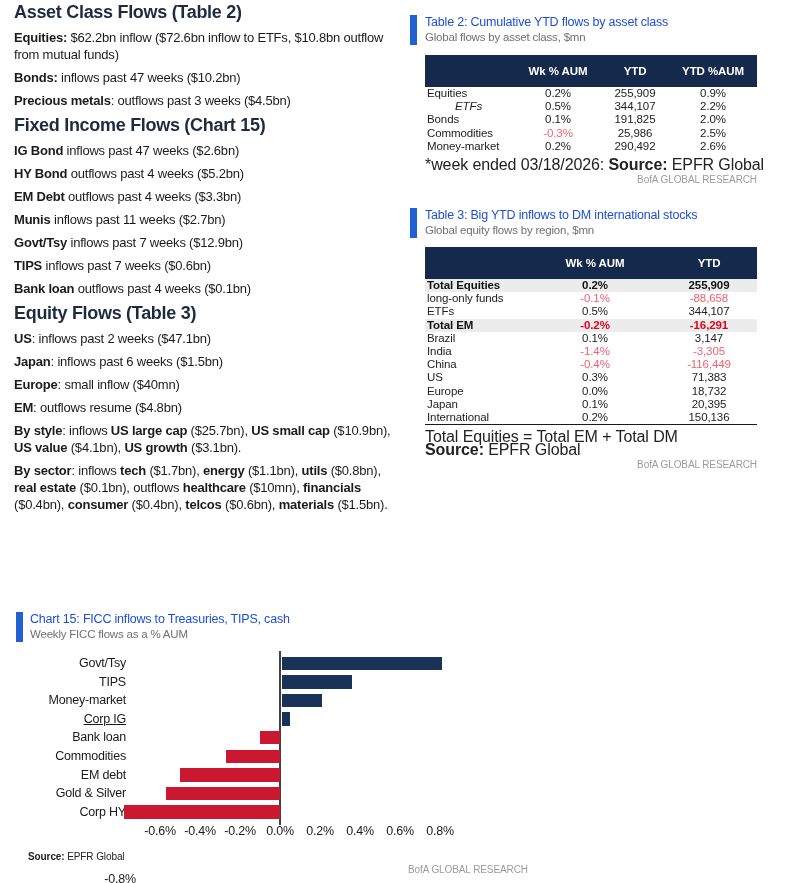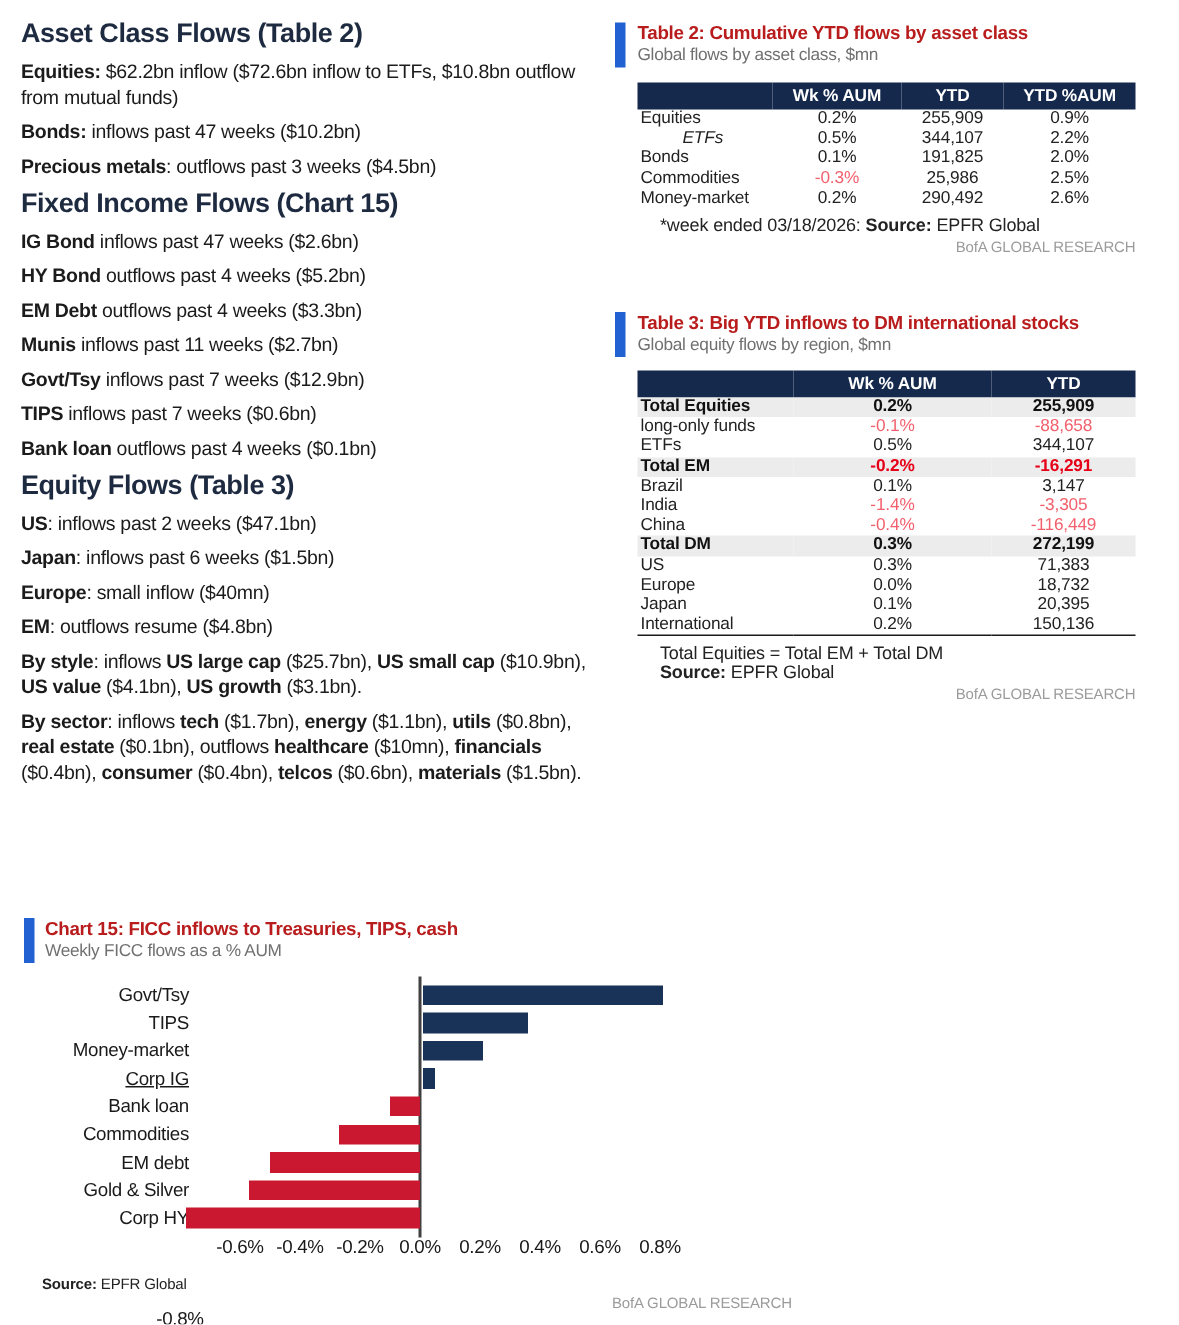"Asset Class Flows (Table 2)" .left-col { top: 12px -> 2px }
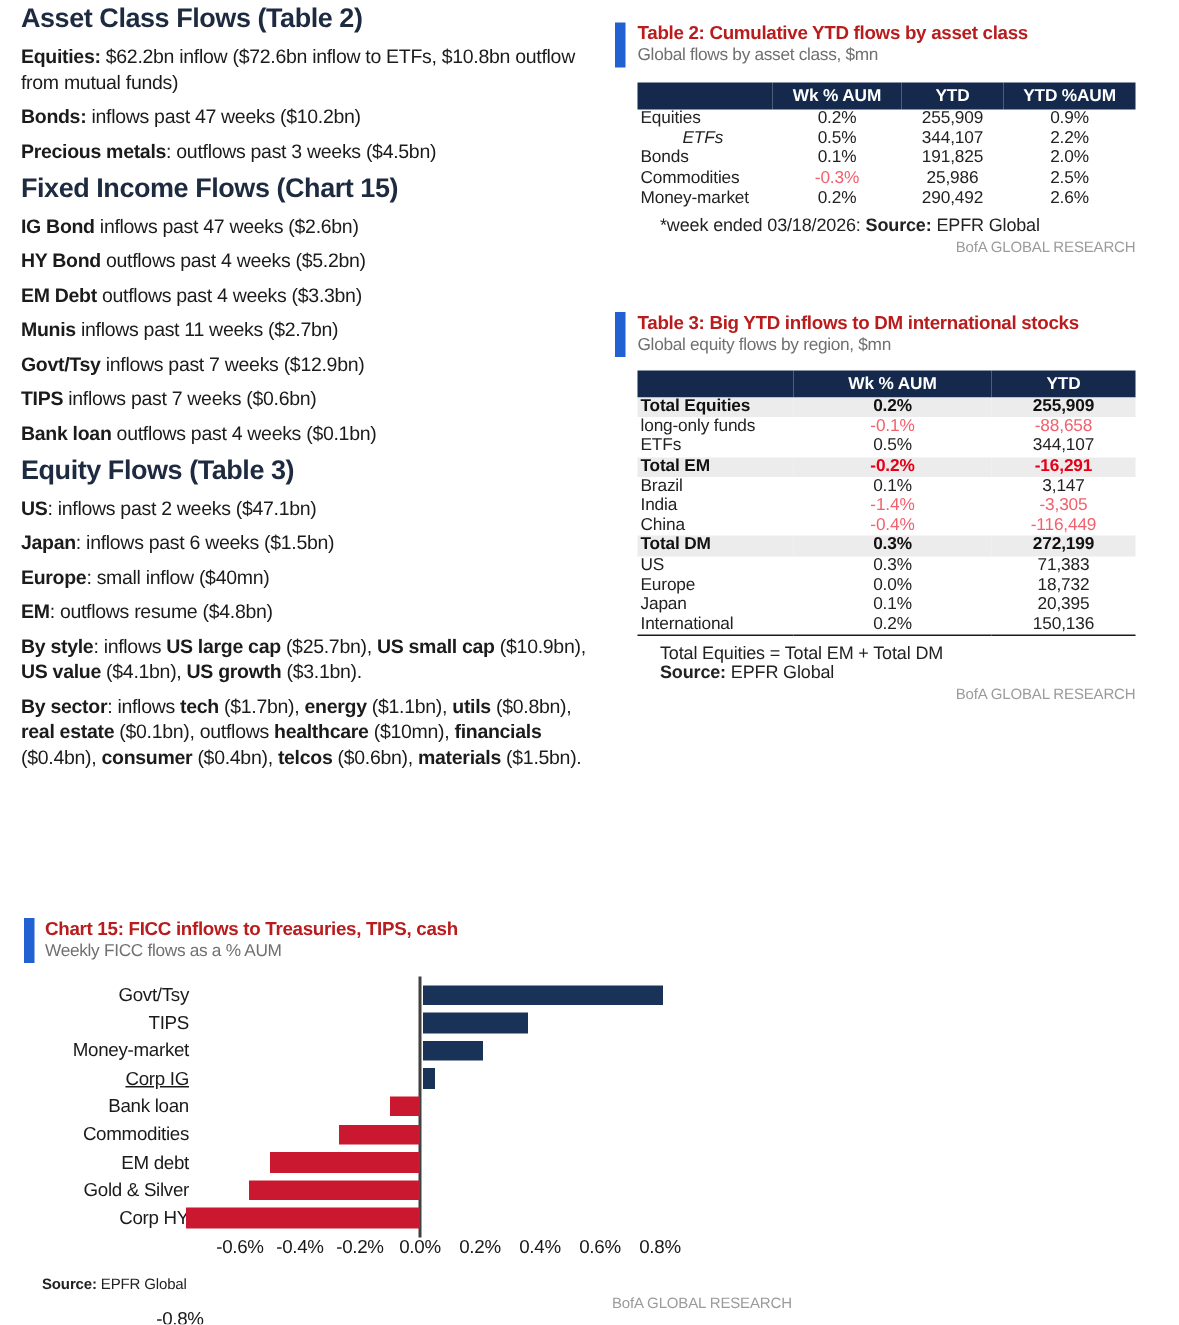"Table 2: Cumulative YTD flows" .t-title { color: #b91c1c -> #1d4ed8; font-weight: bold -> normal }
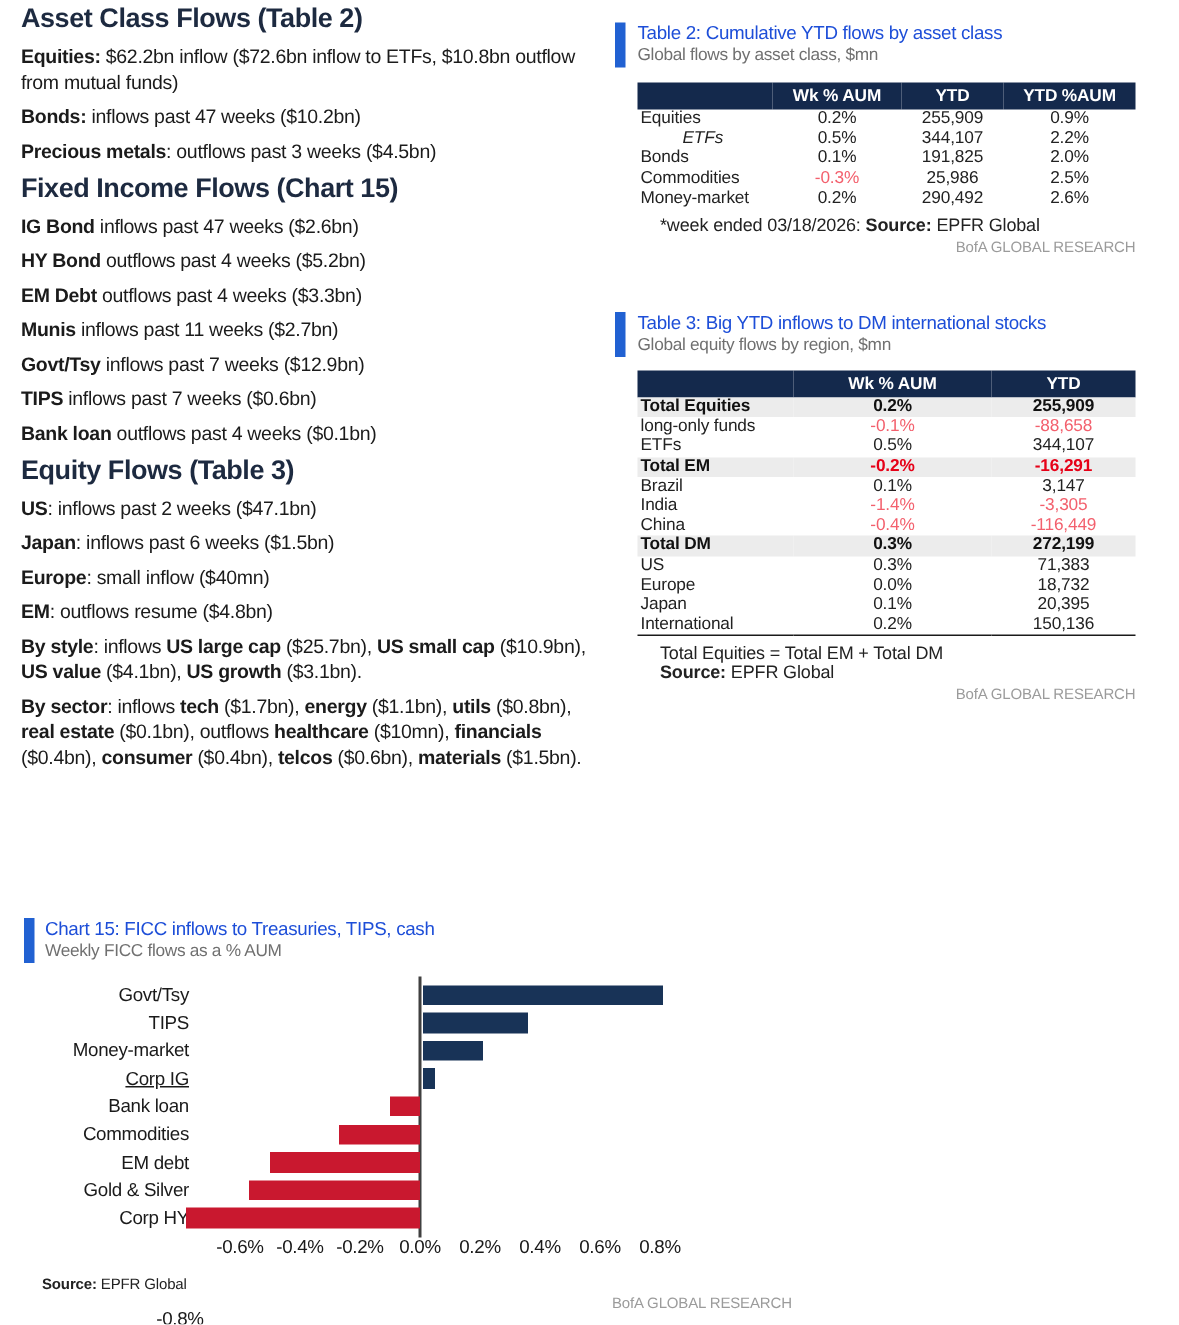"Wk % AUM" th { height: 18px -> 32px }
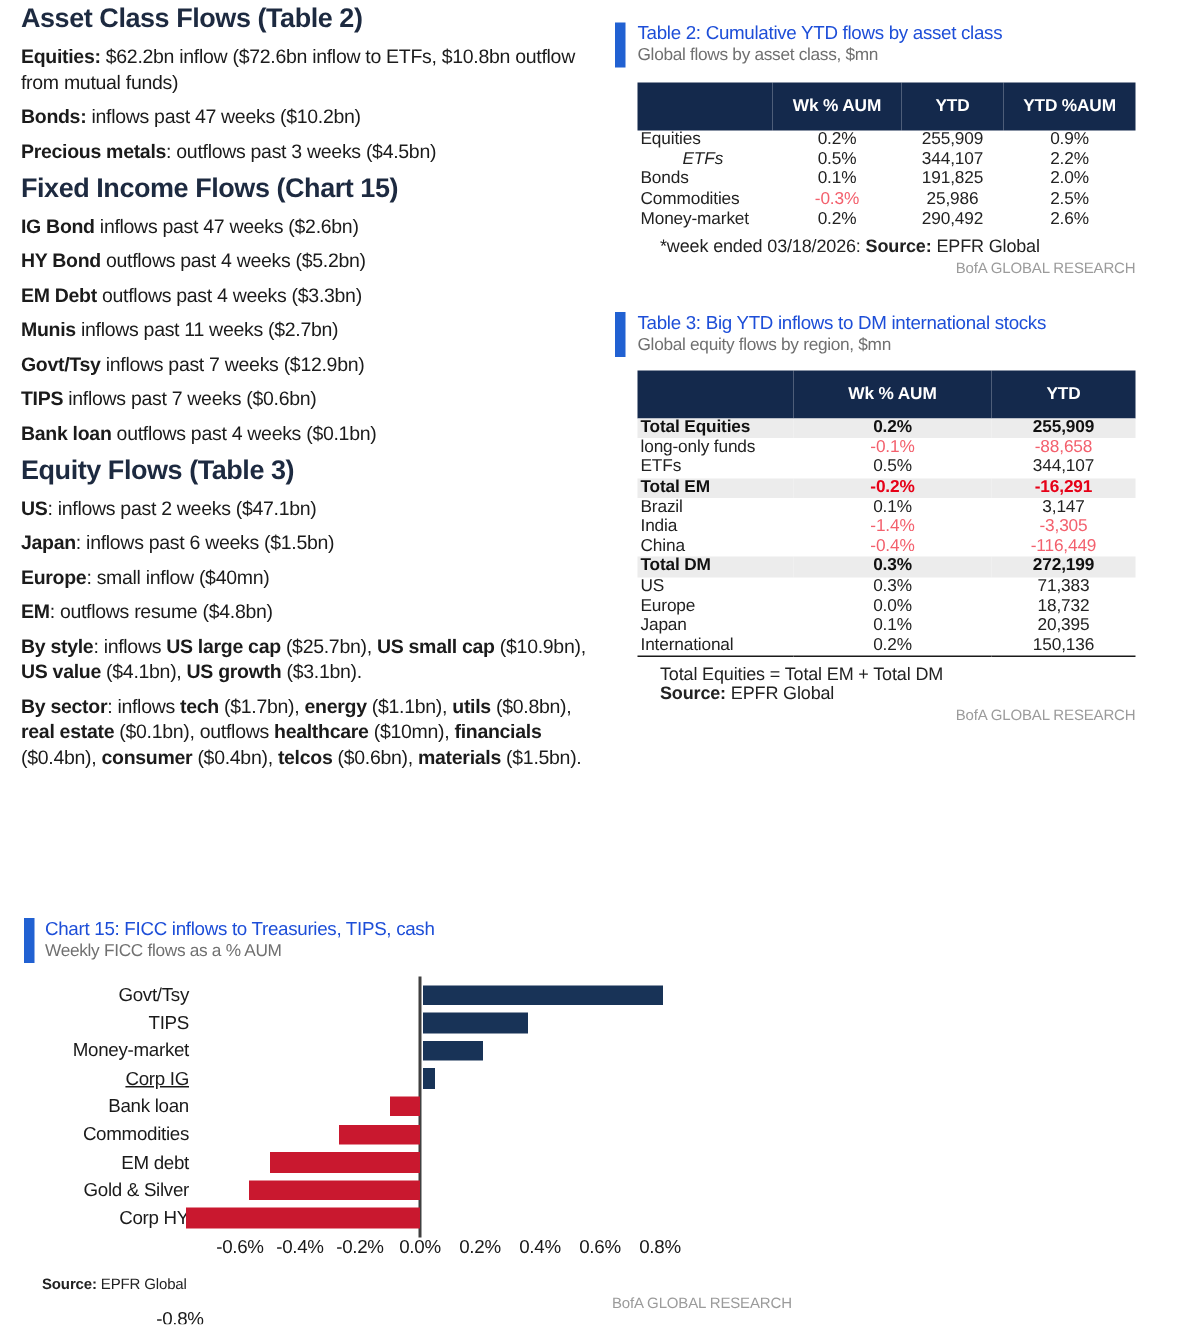"*week ended 03/18/2026: Source: EPFR" .fn { font-size: 12px -> 16px; margin-left: 30px -> 15px }
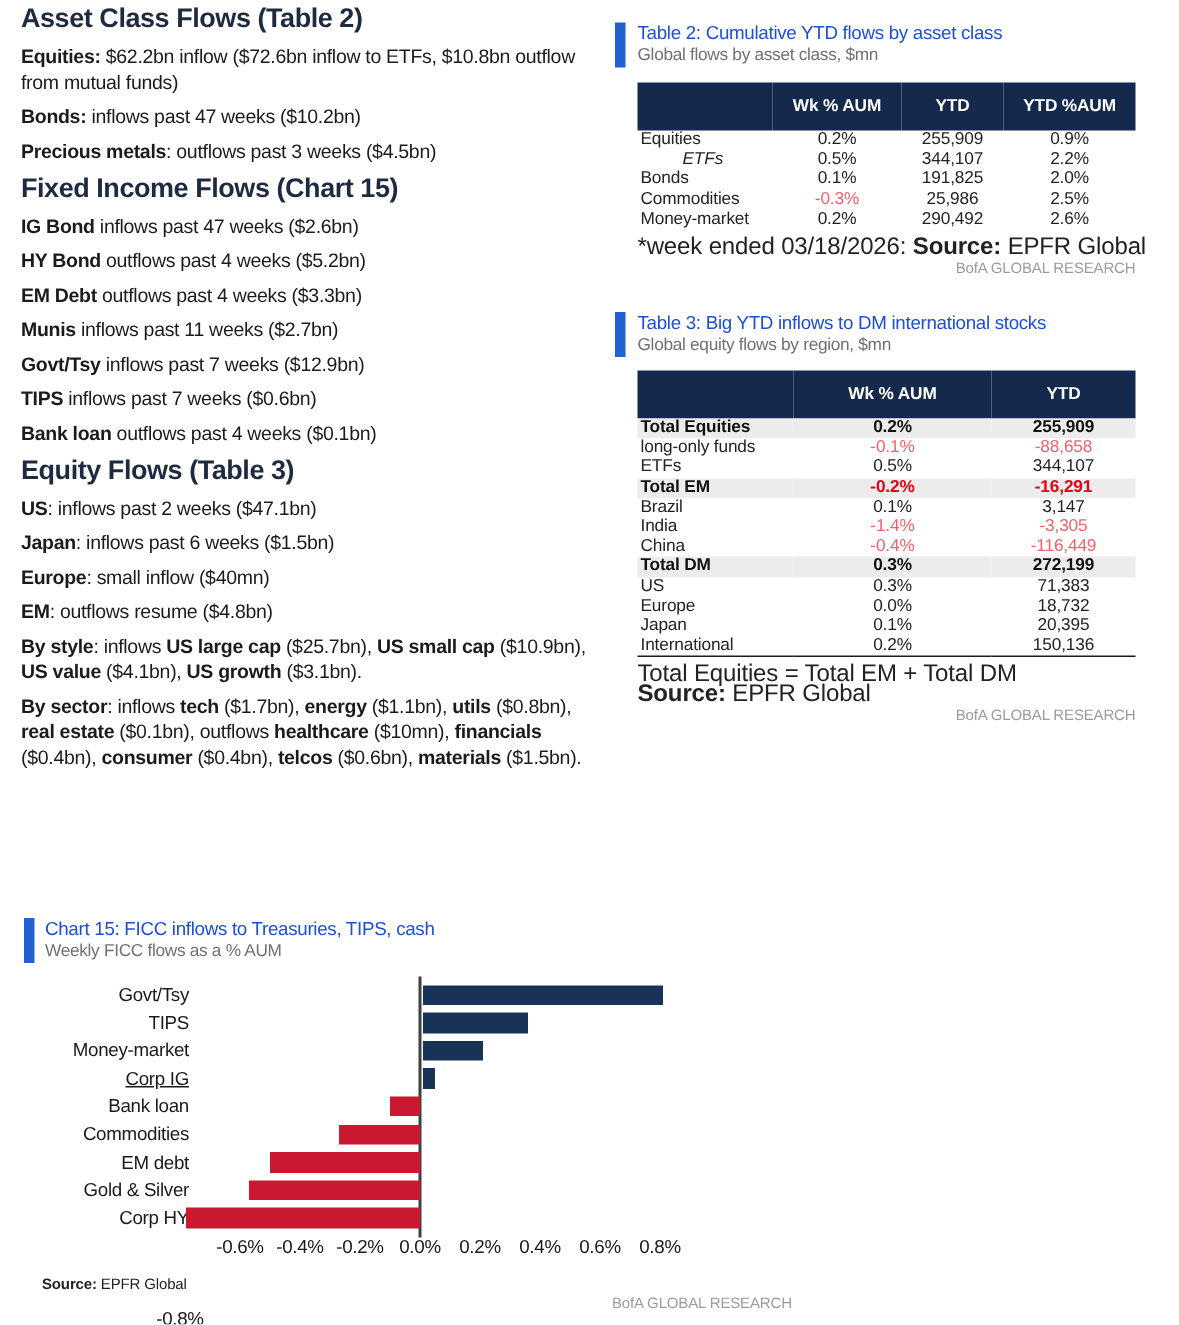"Total DM" tr.trow { html: <tr> <td>Total DM</td> <td>0.3%</td> <td>272,199</td> </tr> -> none }
